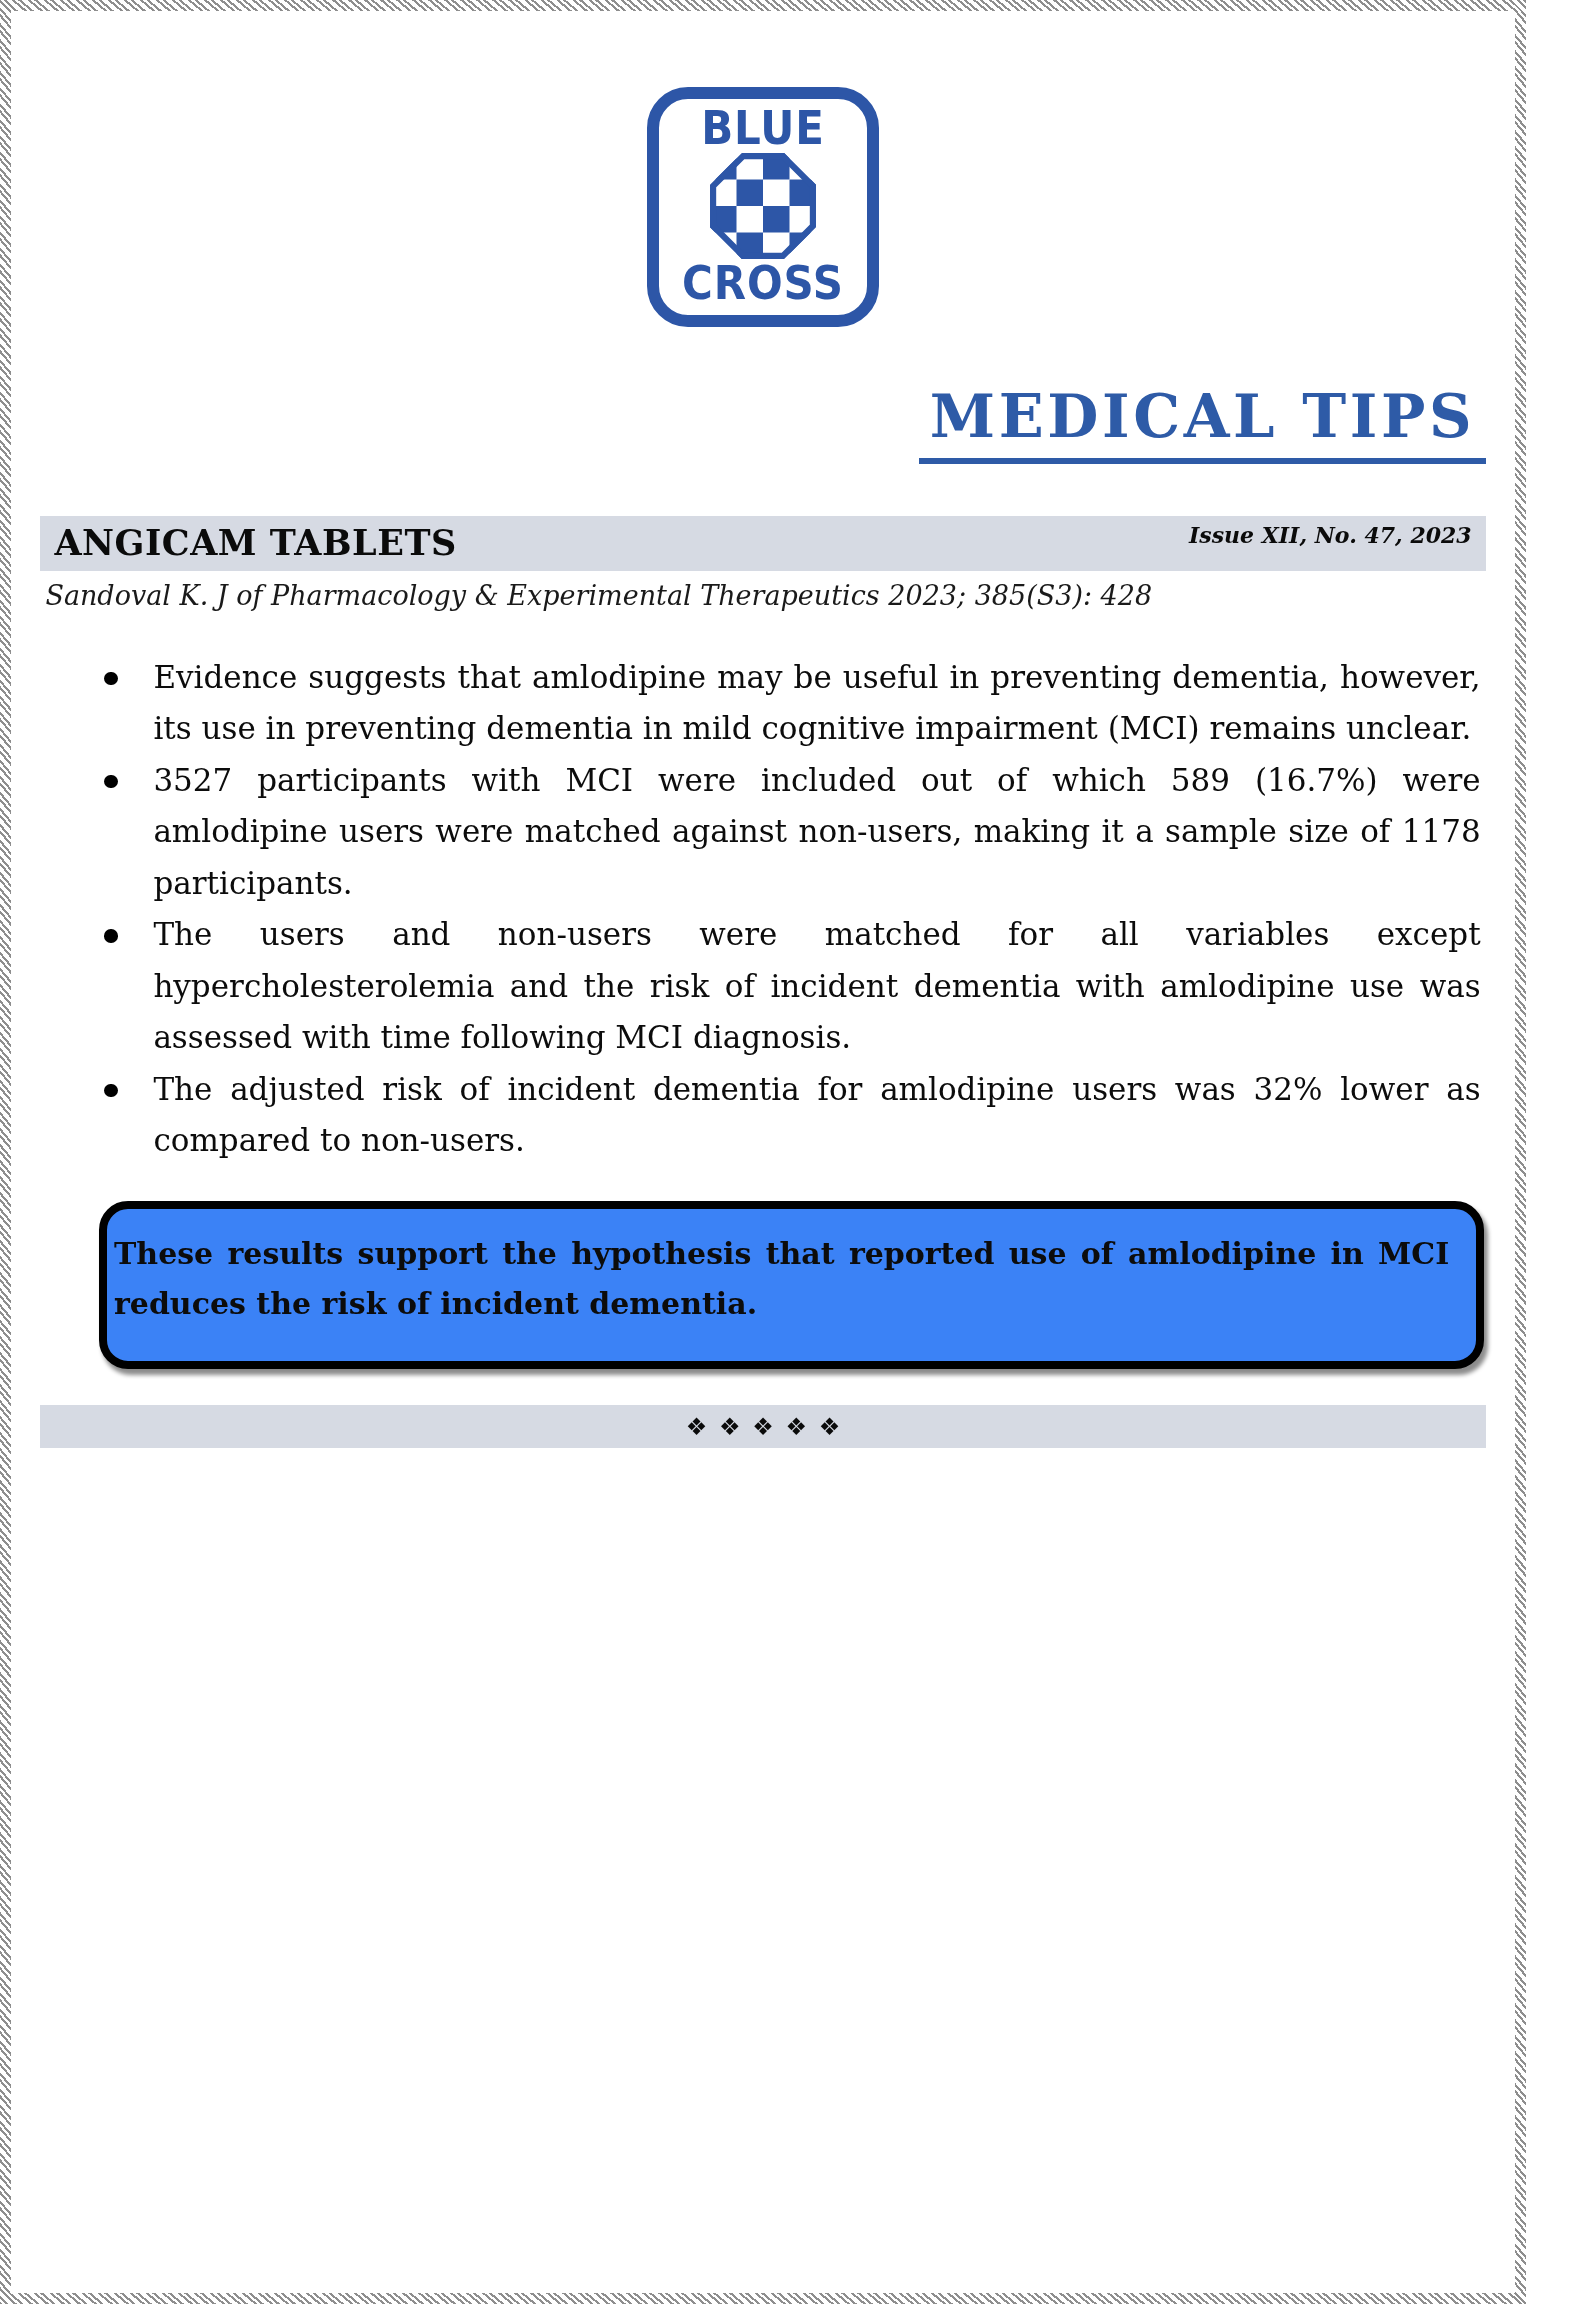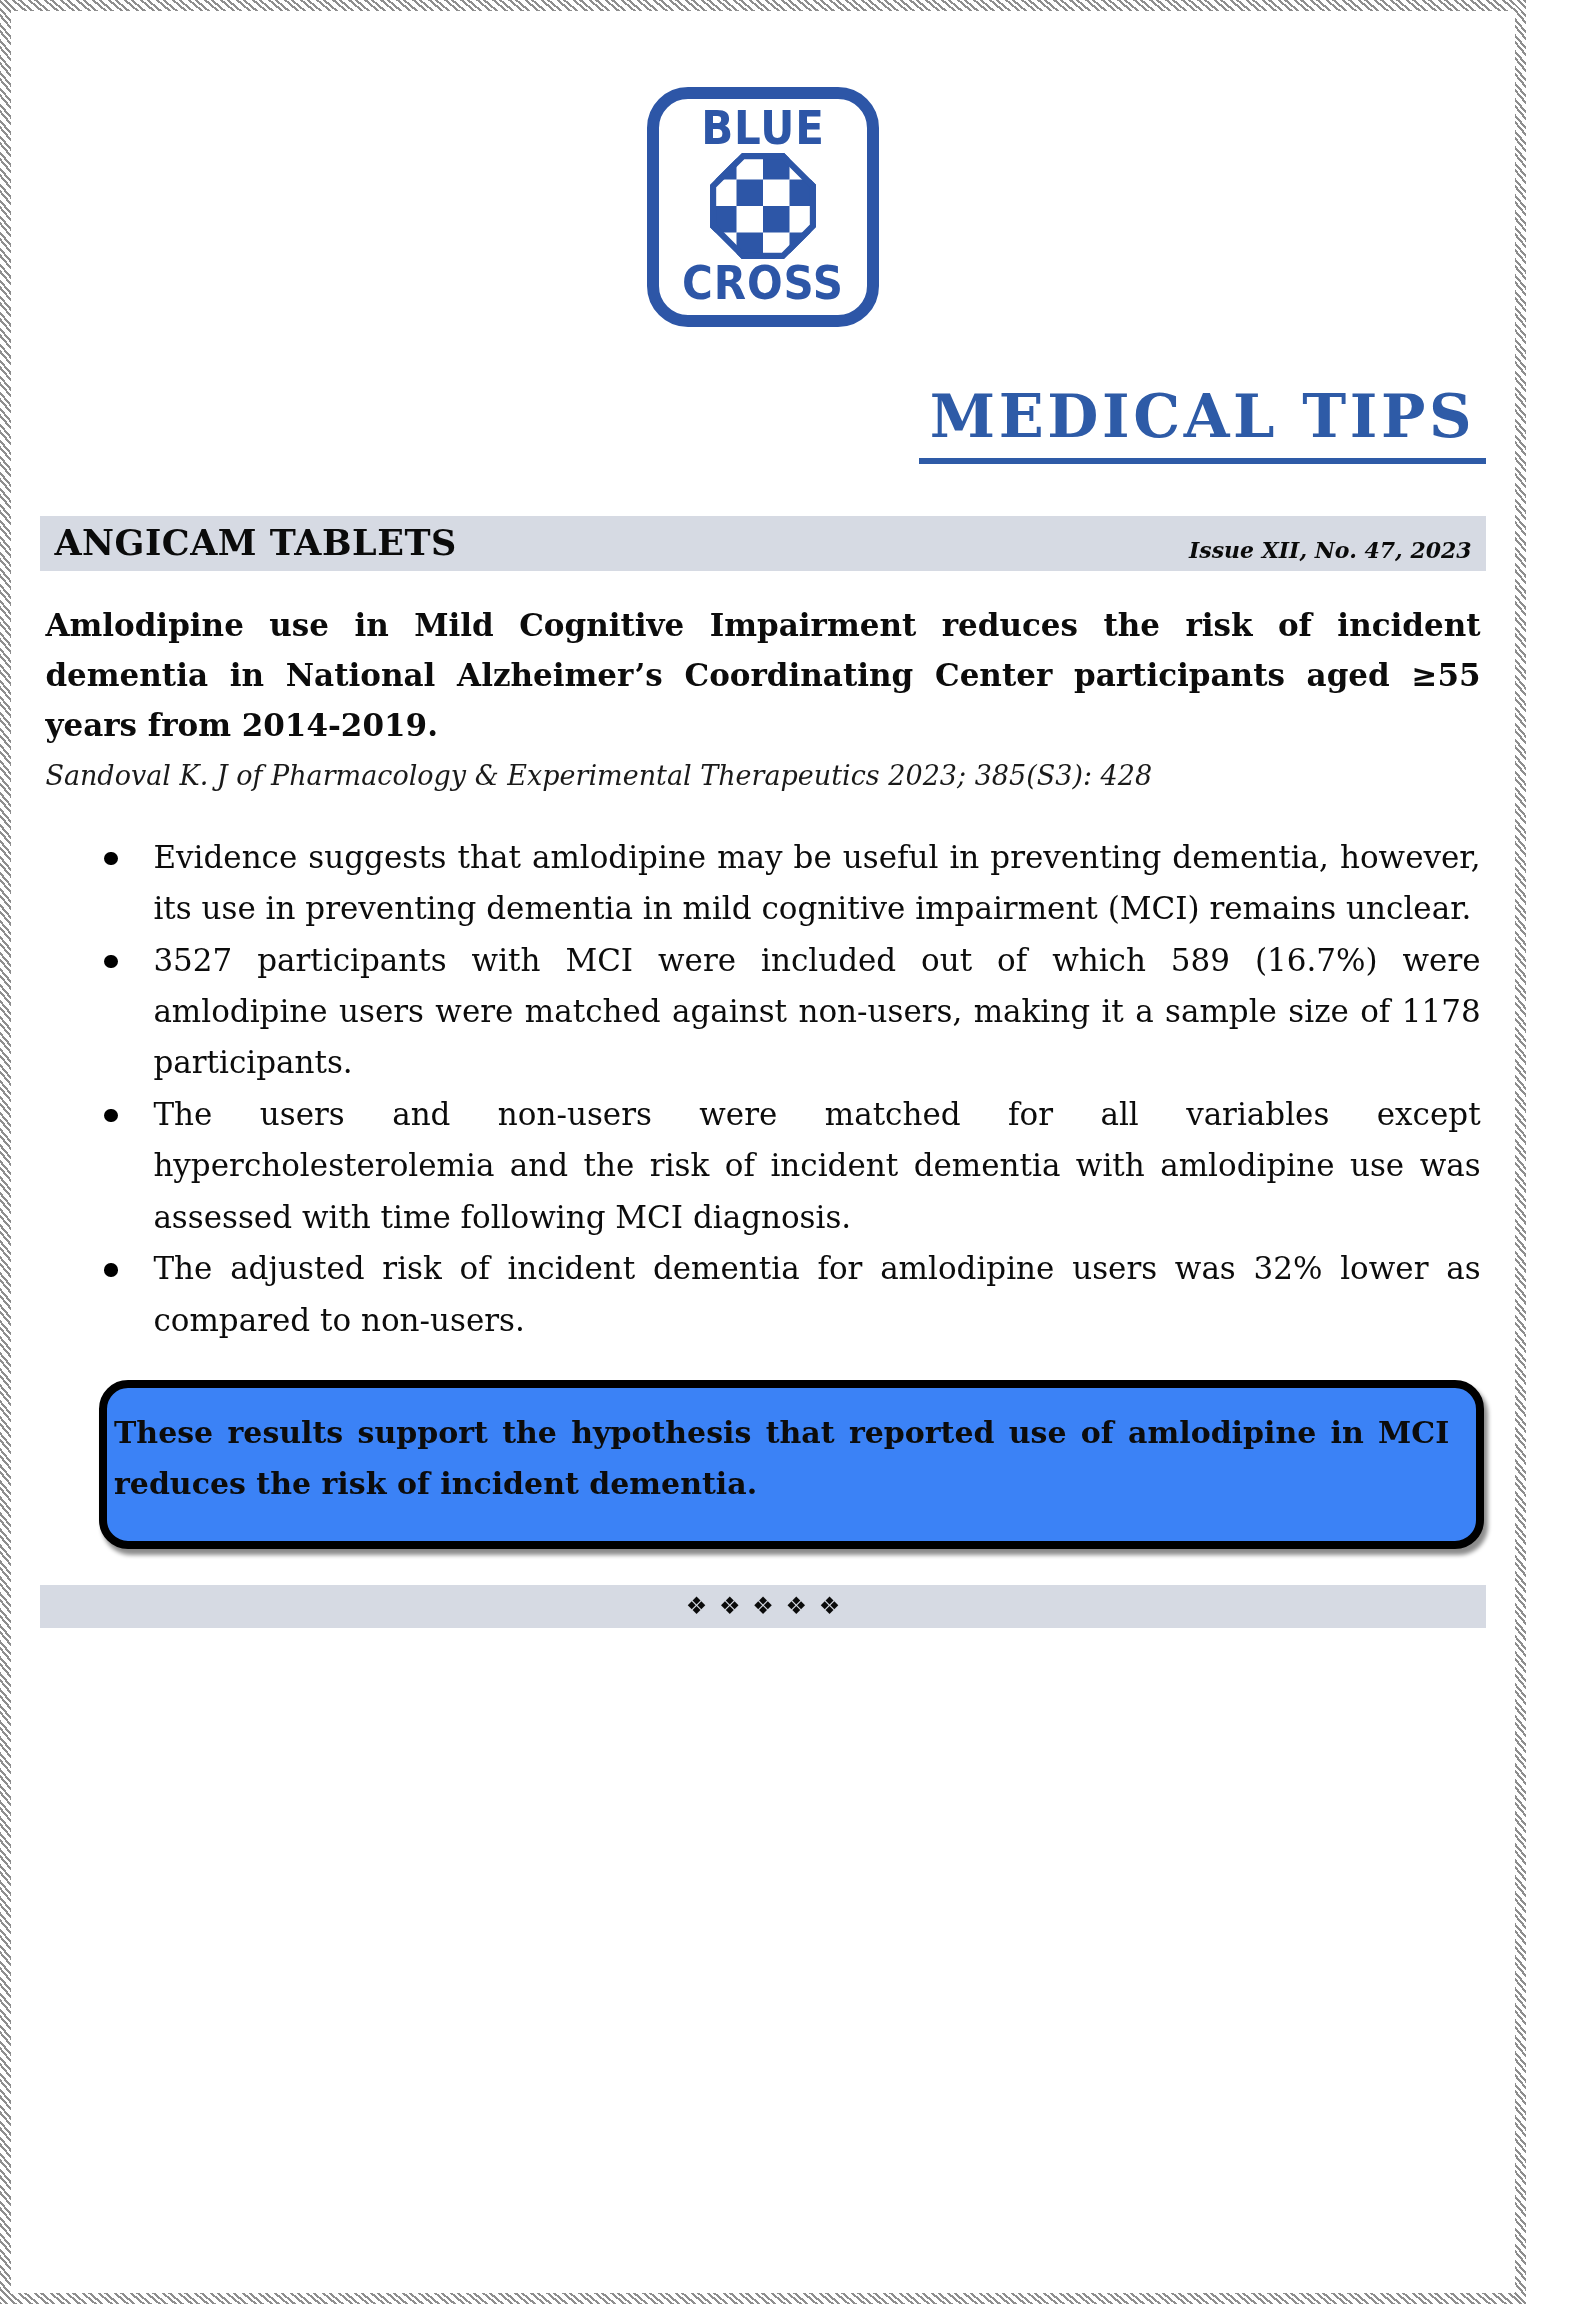"ANGICAM TABLETS" .issue-band { align-items: flex-end -> flex-start }
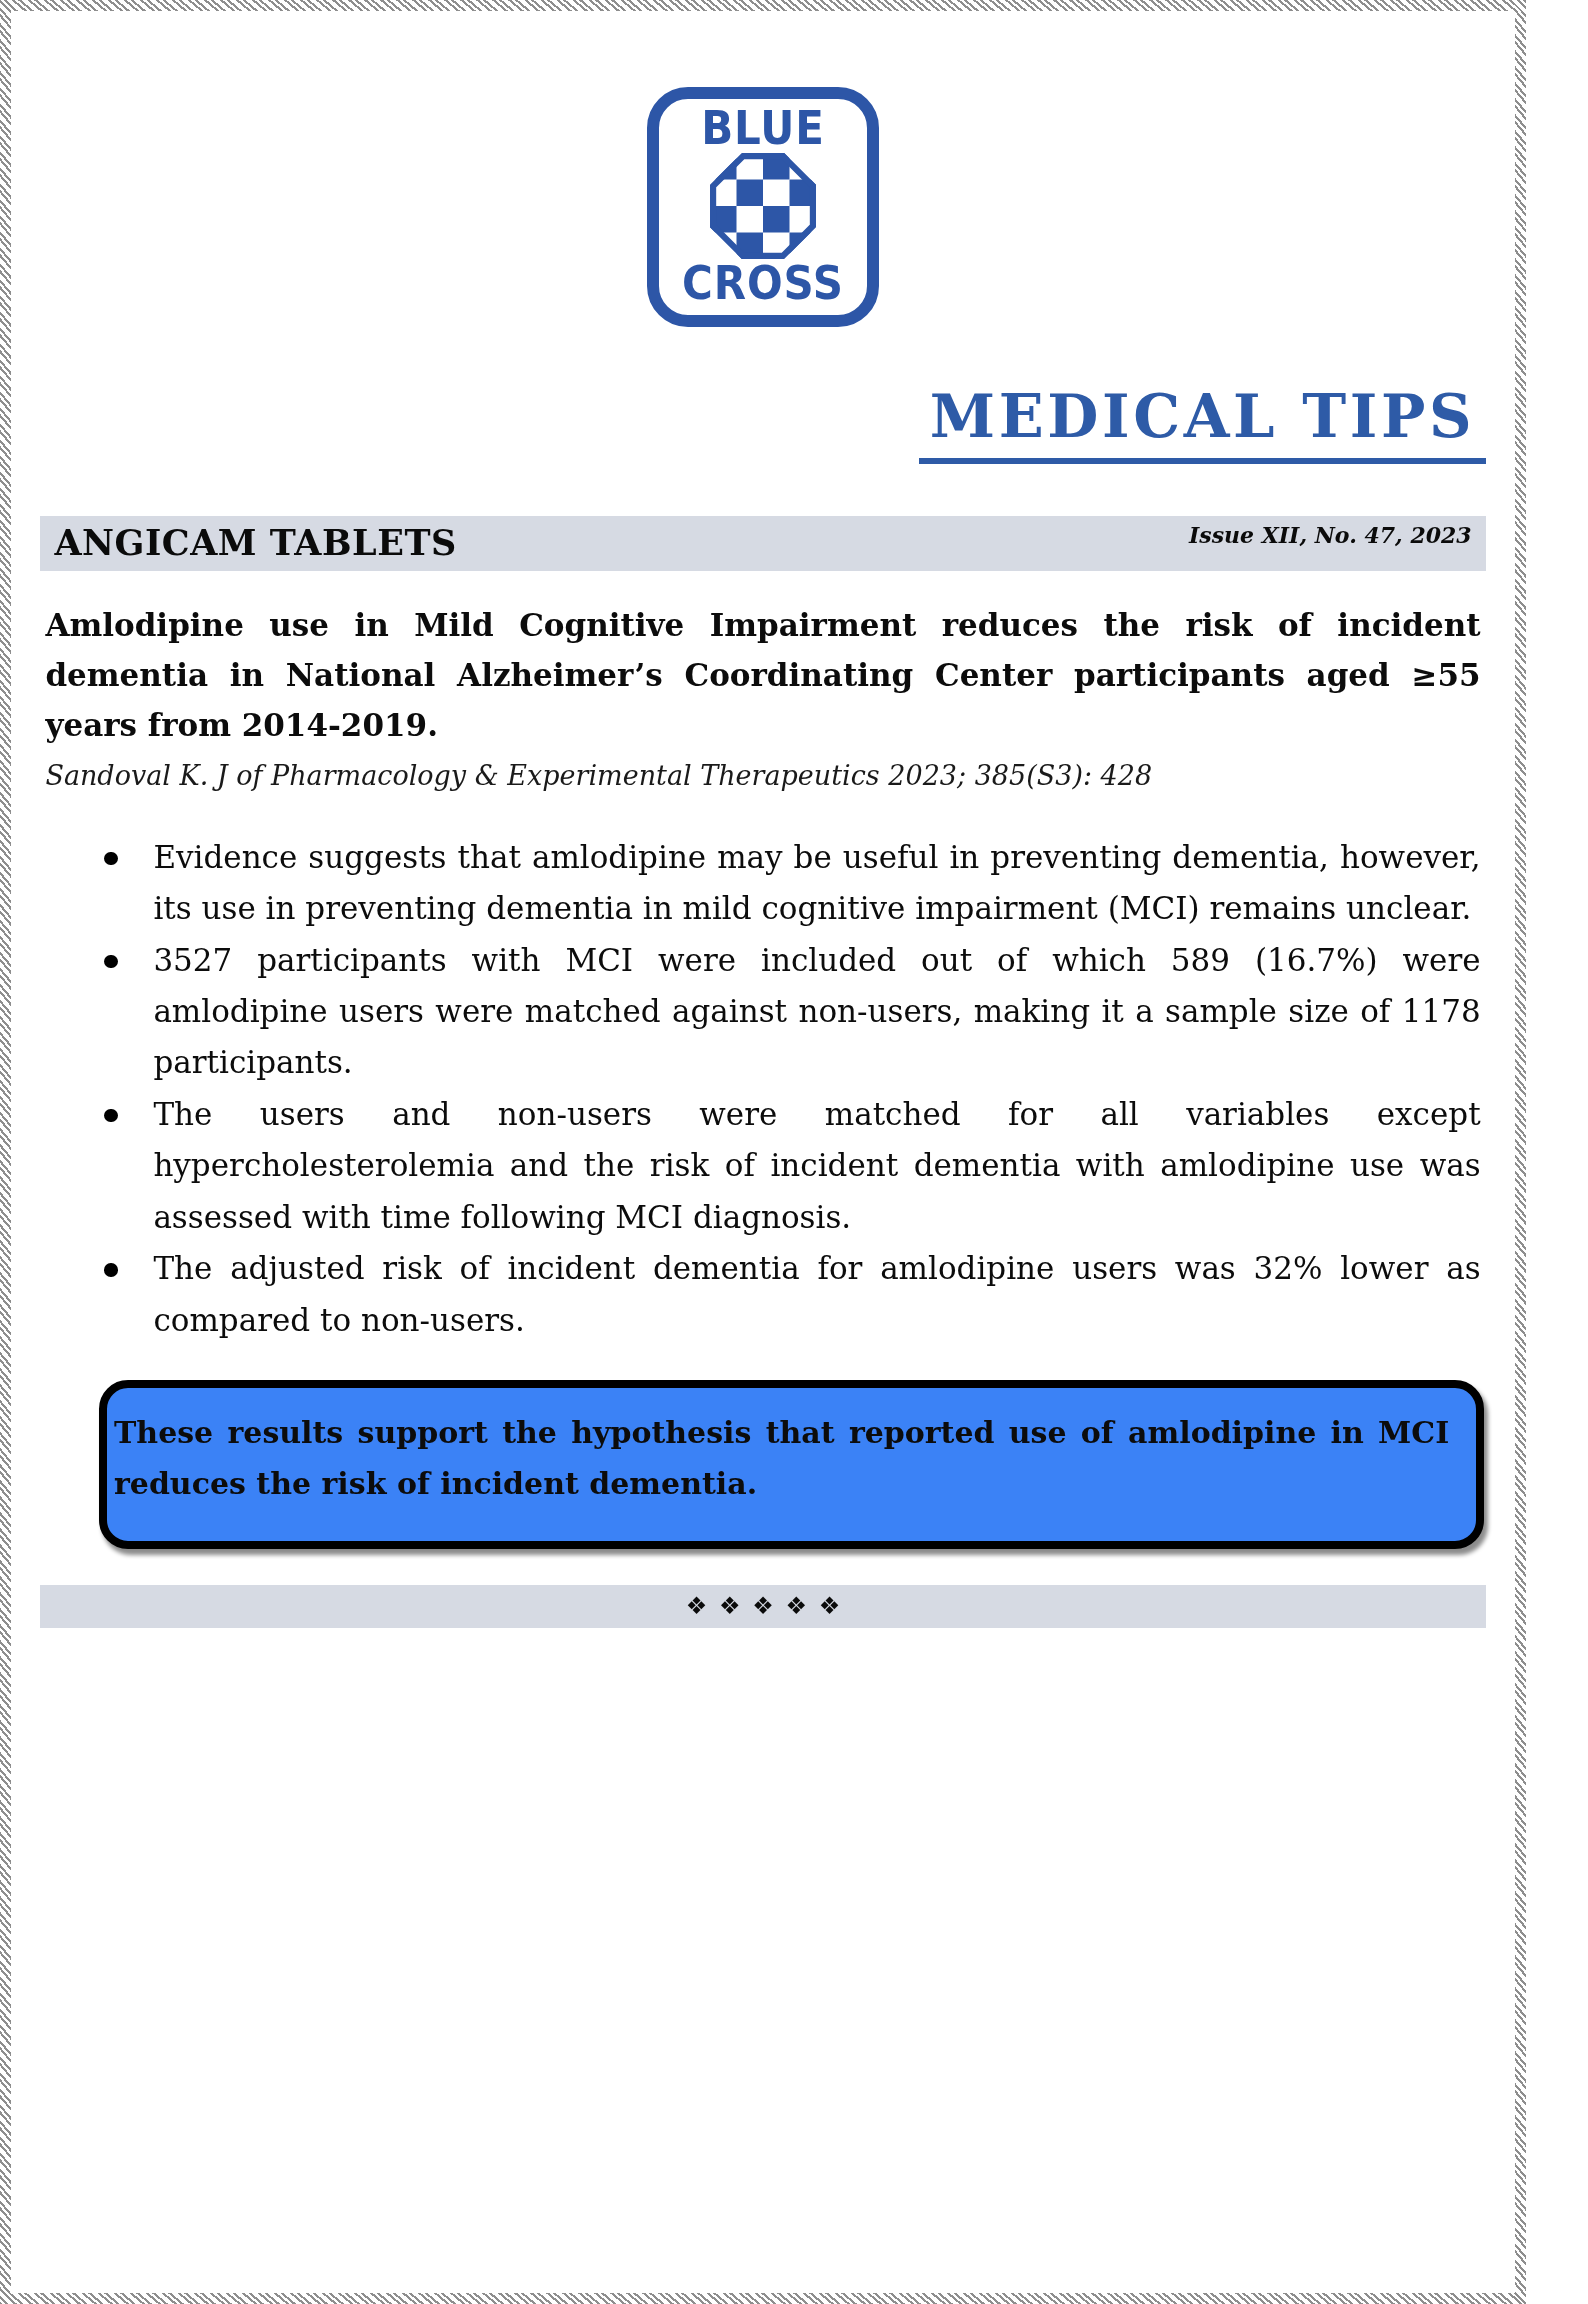"Amlodipine use in Mild Cognitive" p.article-title { html: <p>Amlodipine use in Mild Cognitive Impairment reduces the risk of incident dementia in National Alzheimer’s Coordinating Center participants aged ≥55 years from 2014-2019.</p> -> none }
